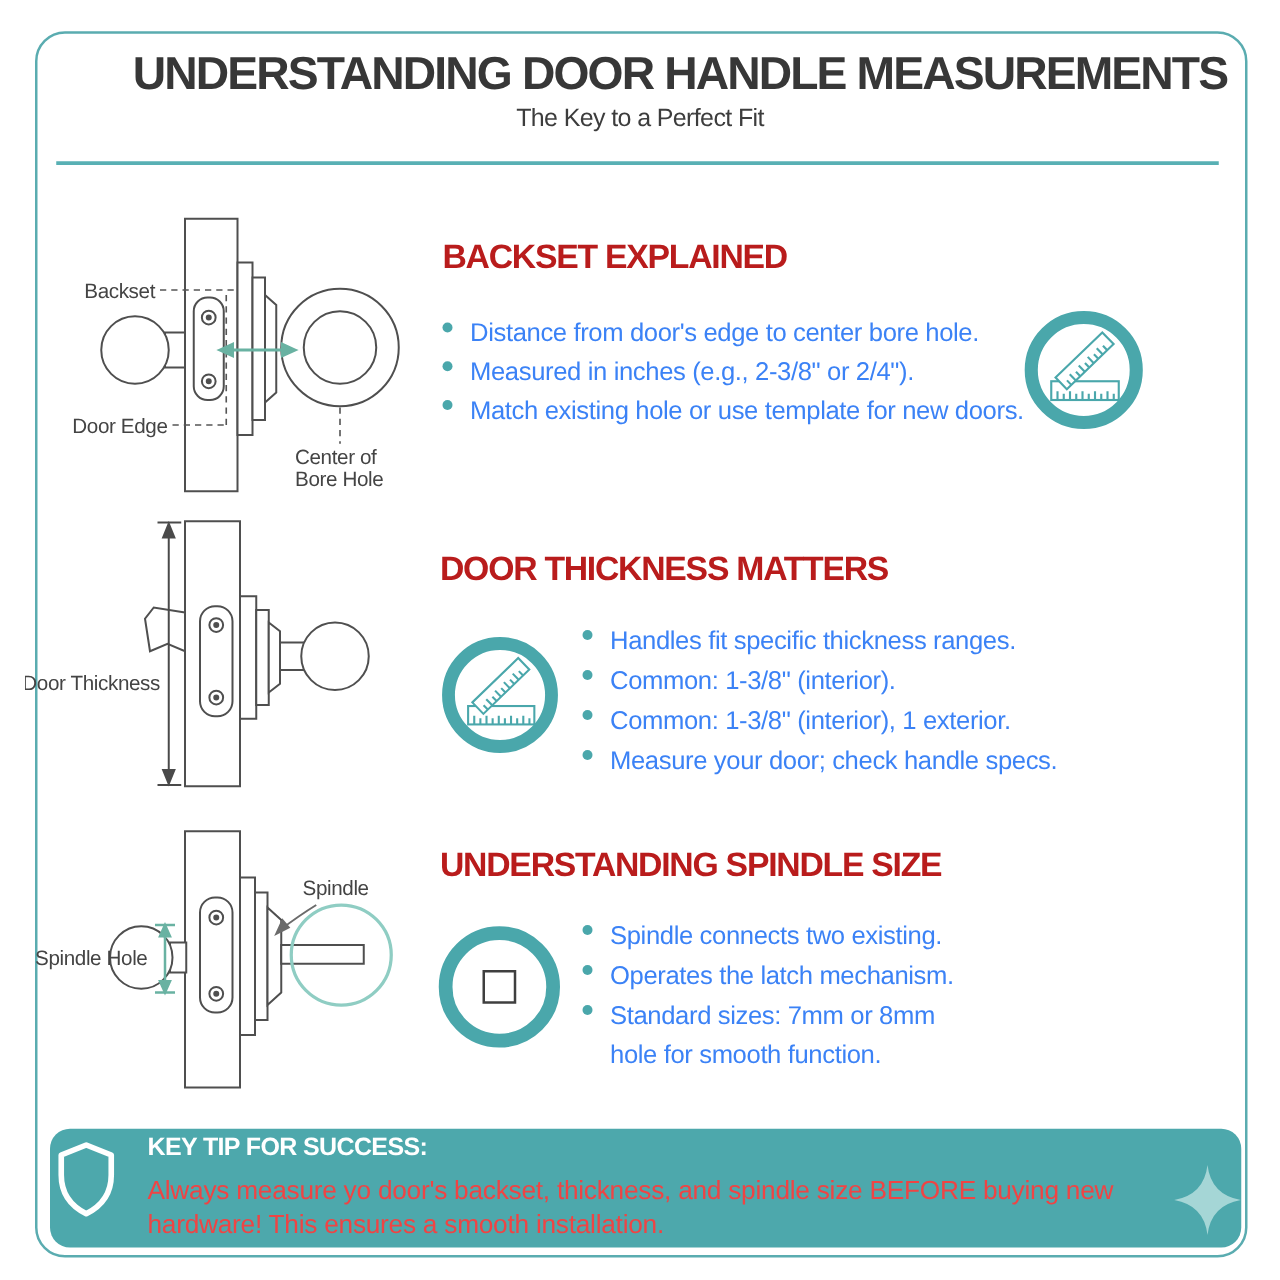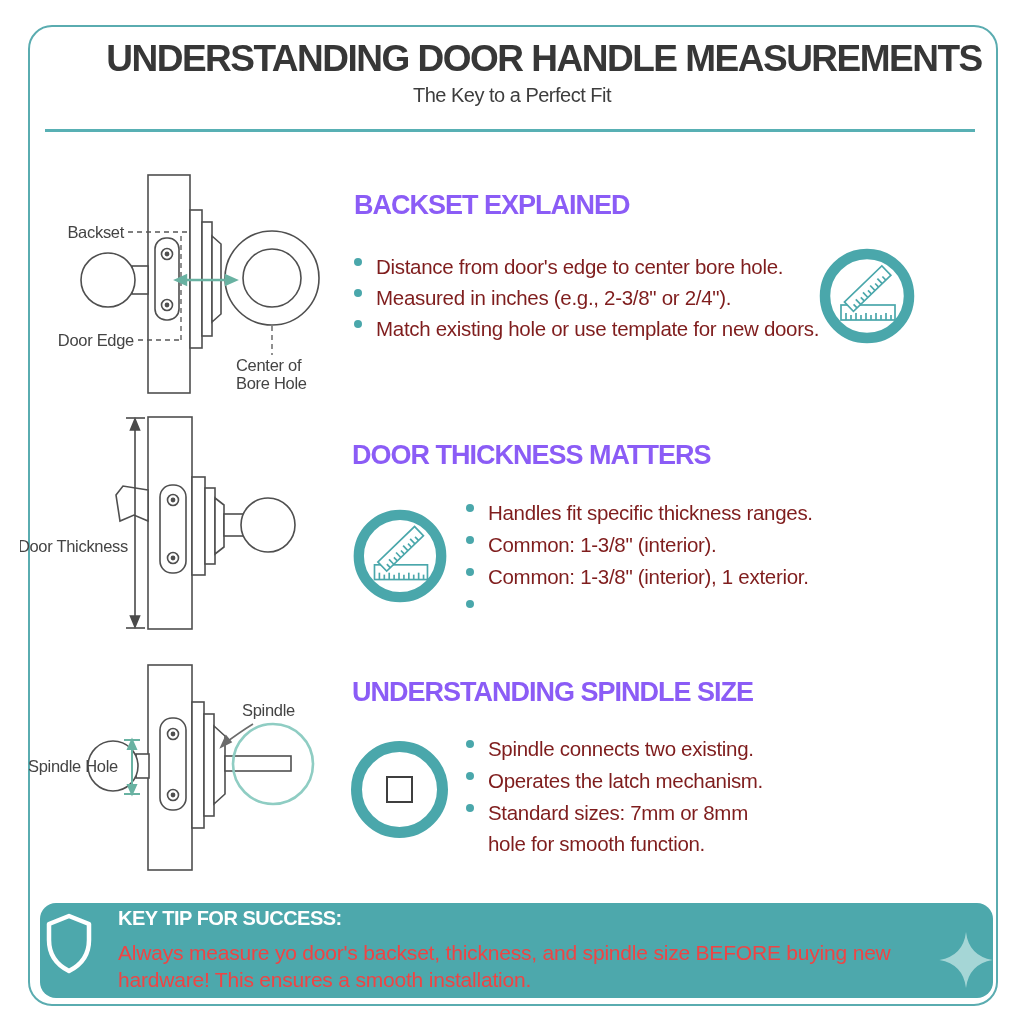"BACKSET EXPLAINED" .sec-head { color: #8b5cf6 -> #b91c1c }
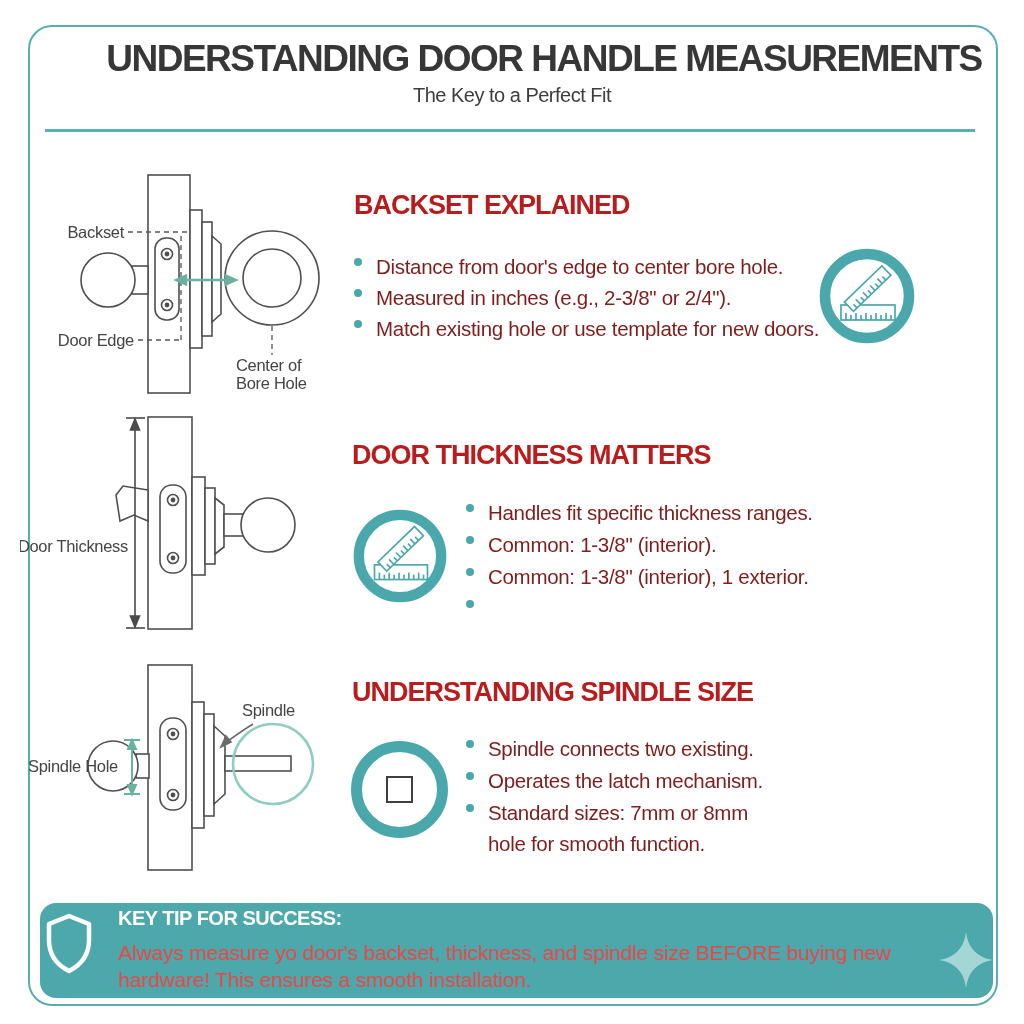"Distance from door's edge to" .btxt { color: #7f1d1d -> #3b82f6 }
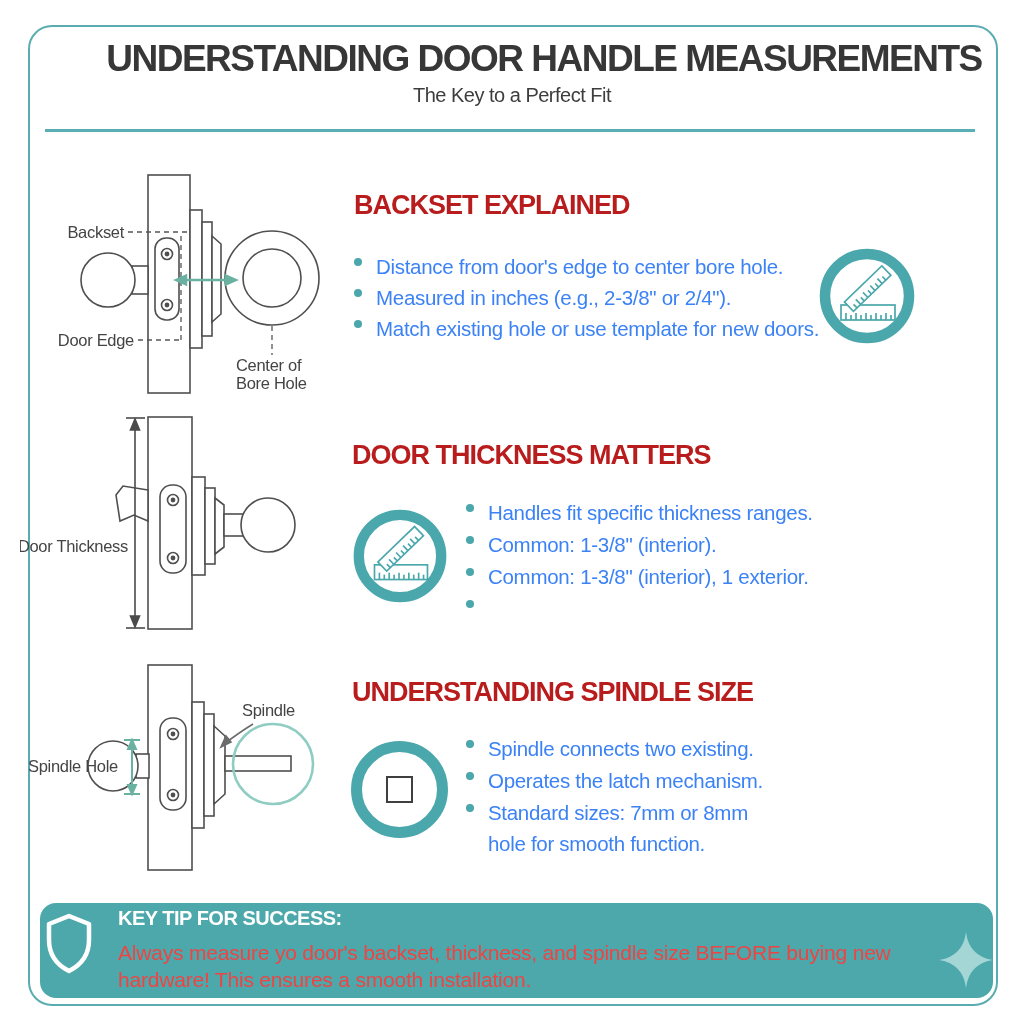"Measure your door; check handle" span.btxt { html: none -> <span>Measure your door; check handle specs.</span> }
